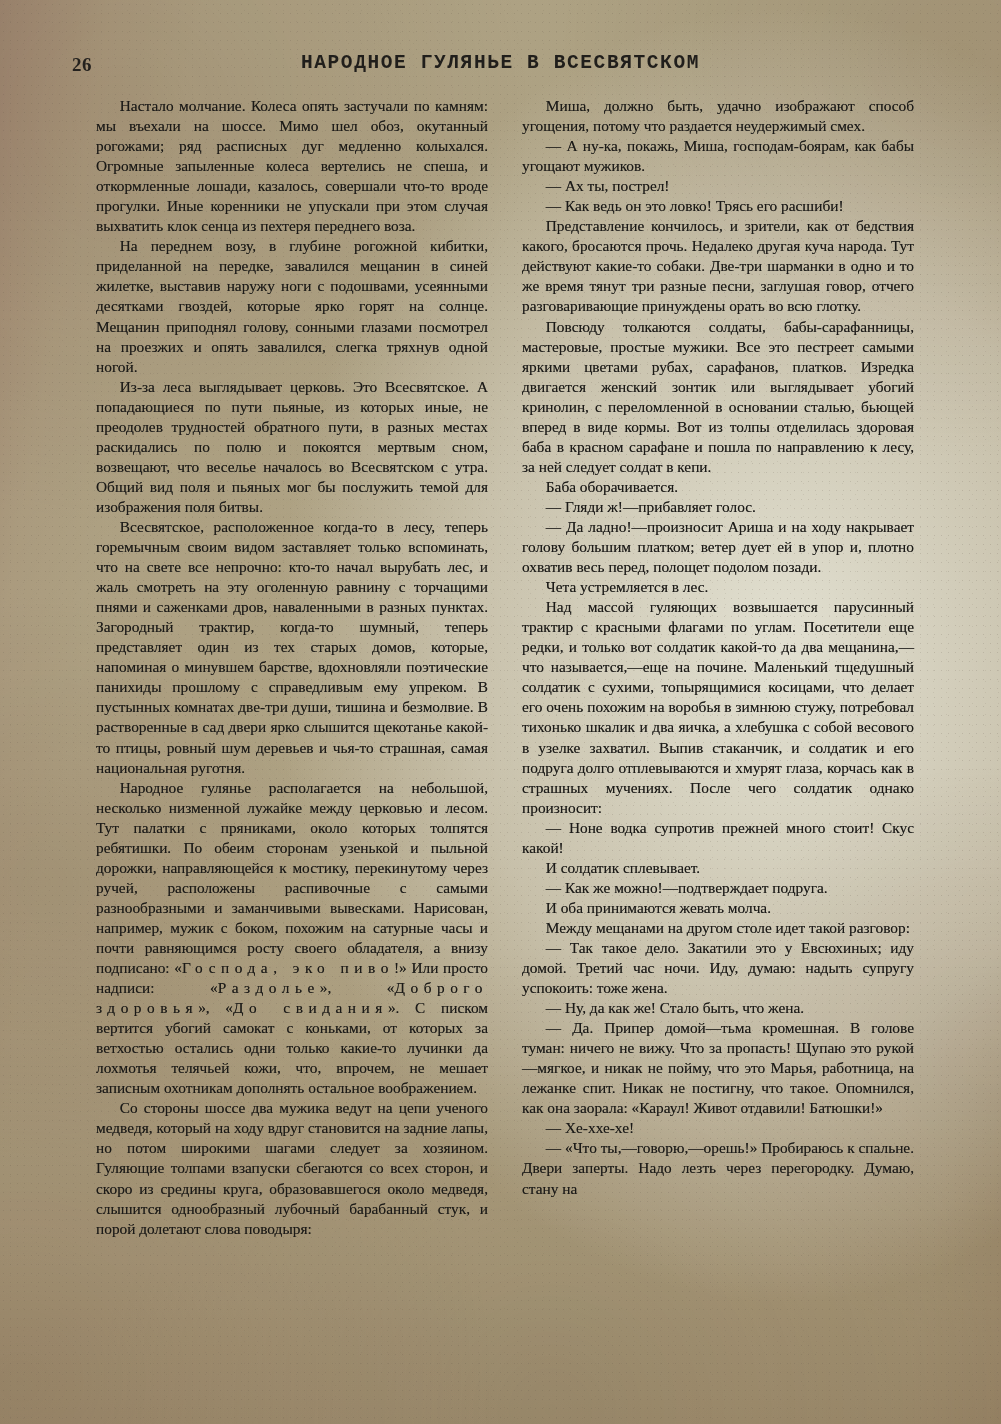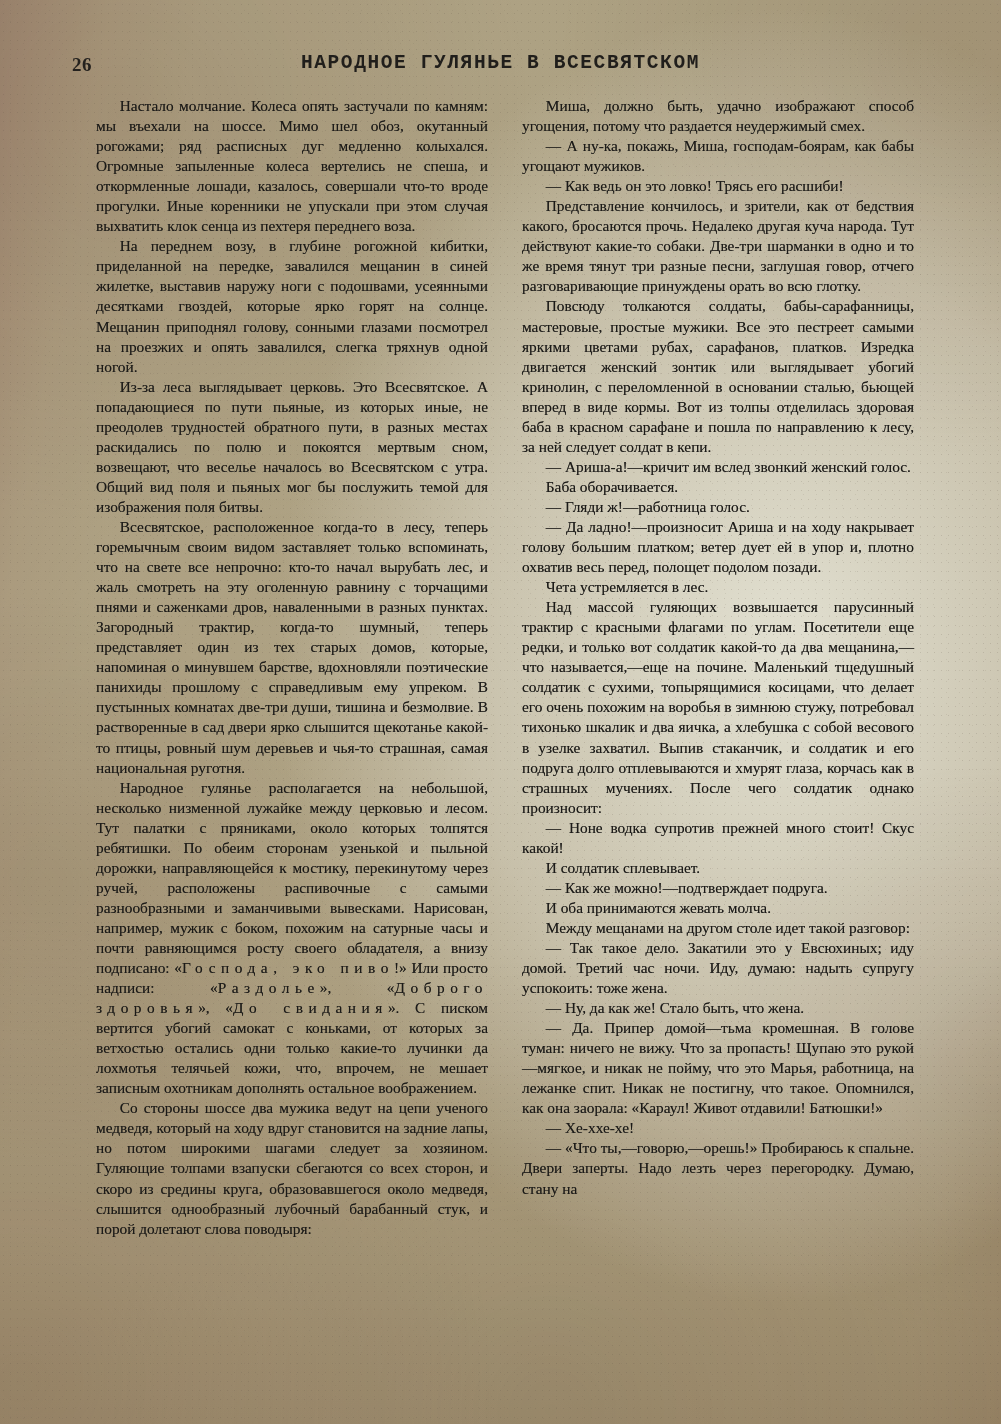"— Ах ты, пострел!" p { html: none -> <p>— Ах ты, пострел!</p> }
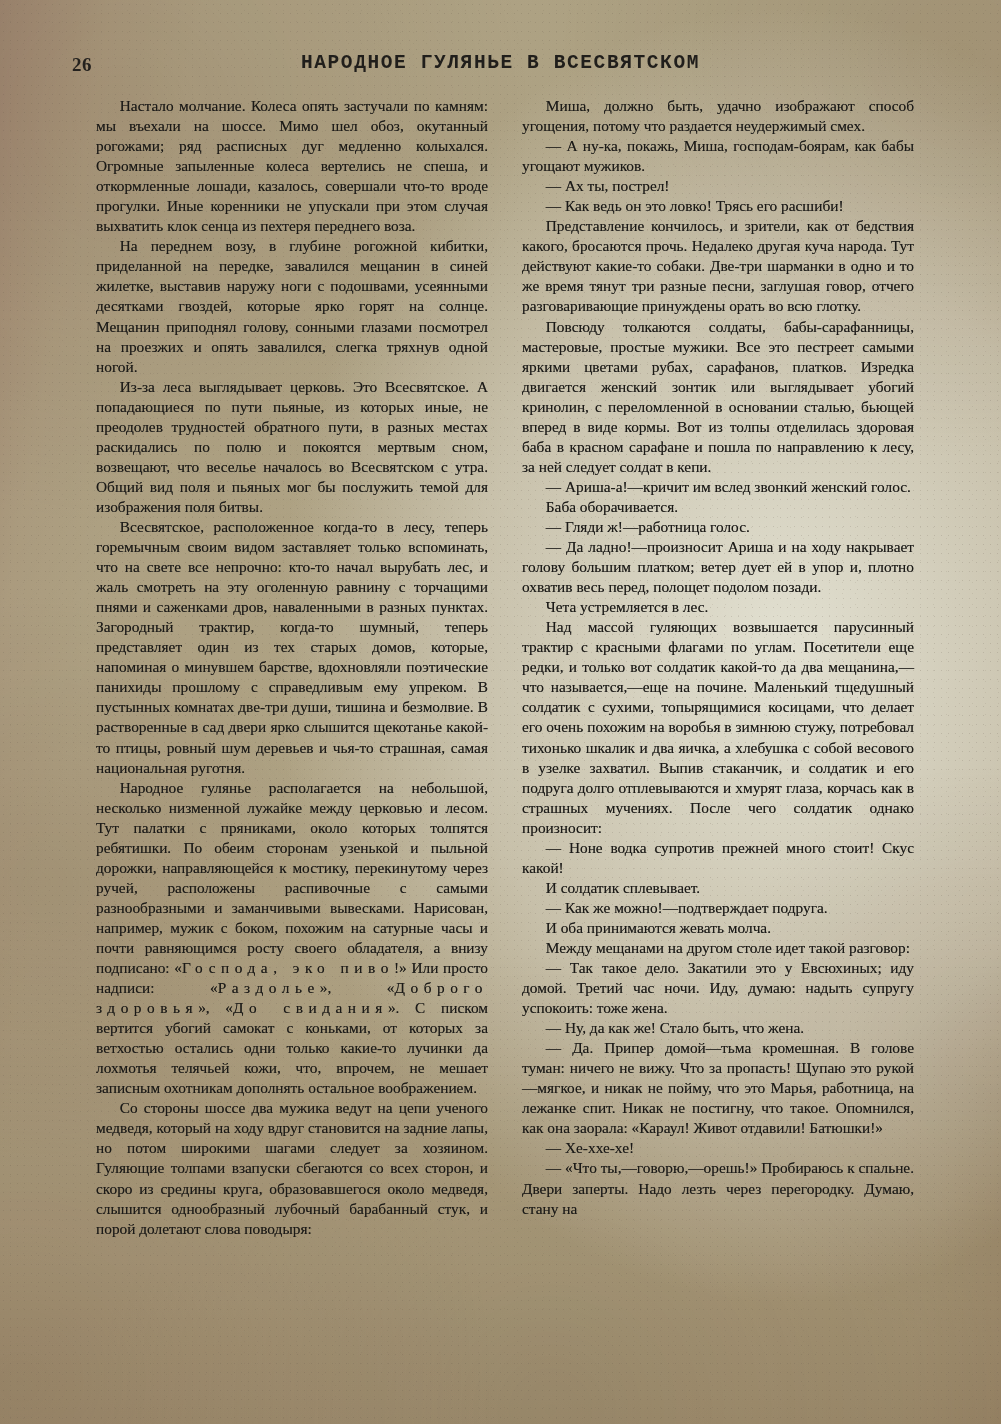"— Ариша-а!—кричит им вслед звонкий" p { html: <p>— Ариша-а!—кричит им вслед звонкий женский голос.</p> -> none }
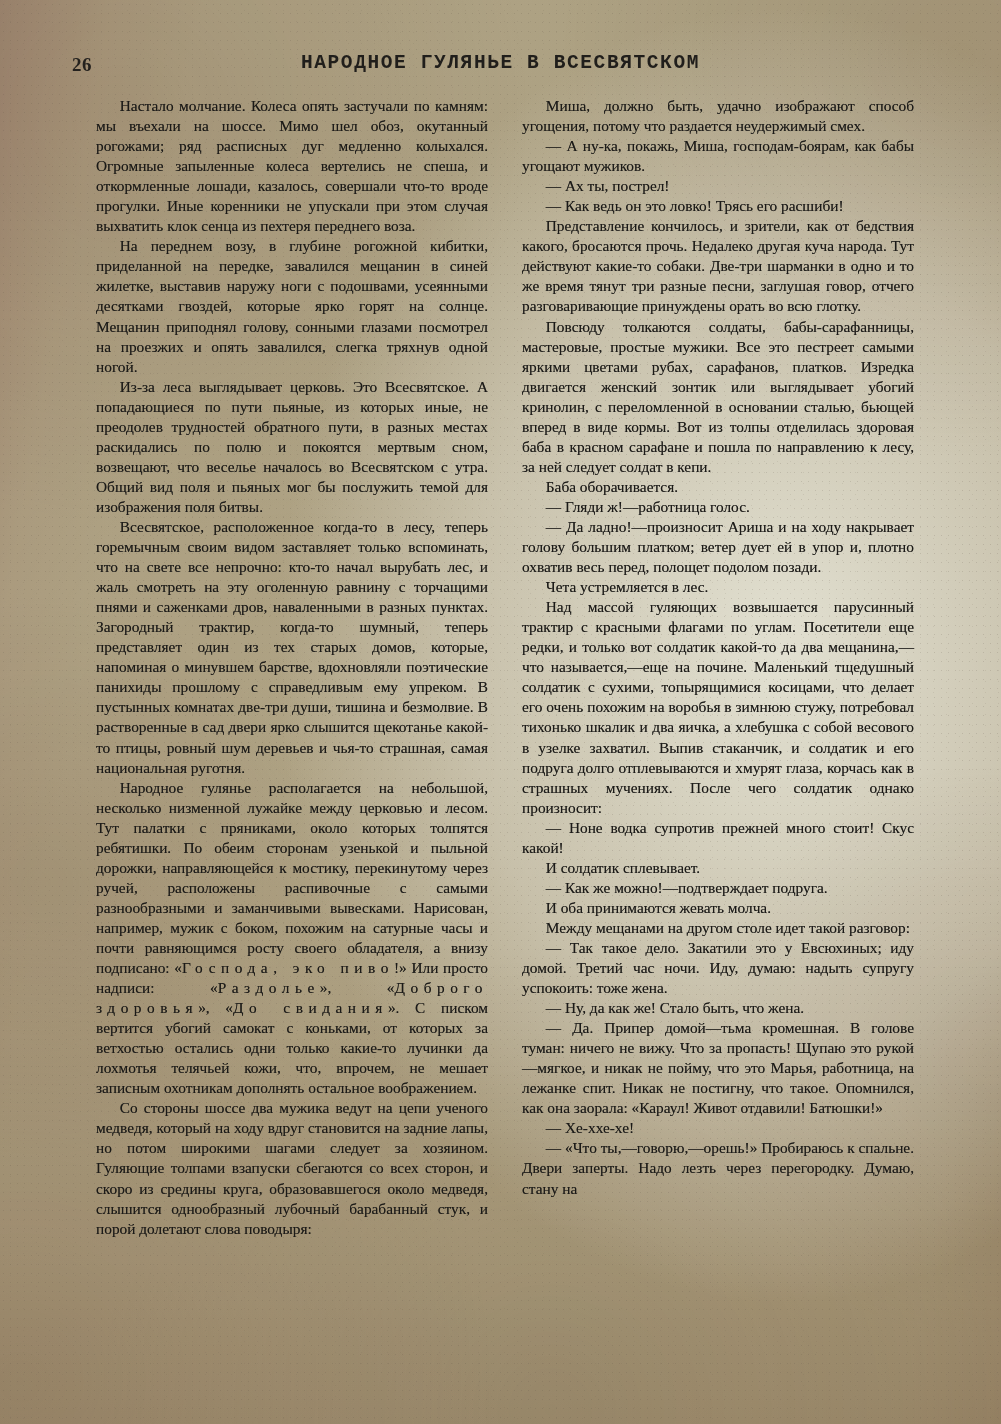"— Гляди ж!—работница голос." p { text: работница -> прибавляет }
